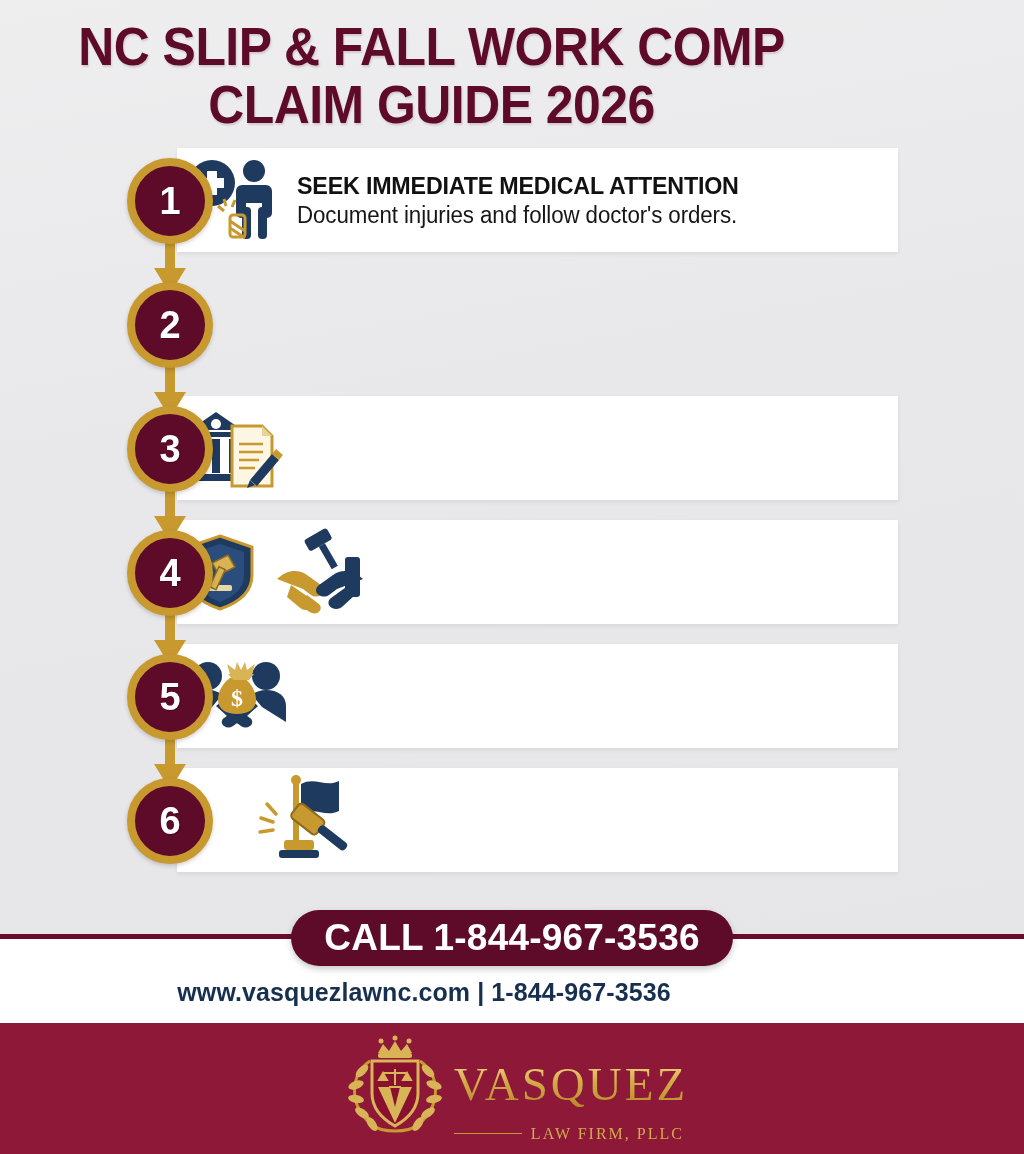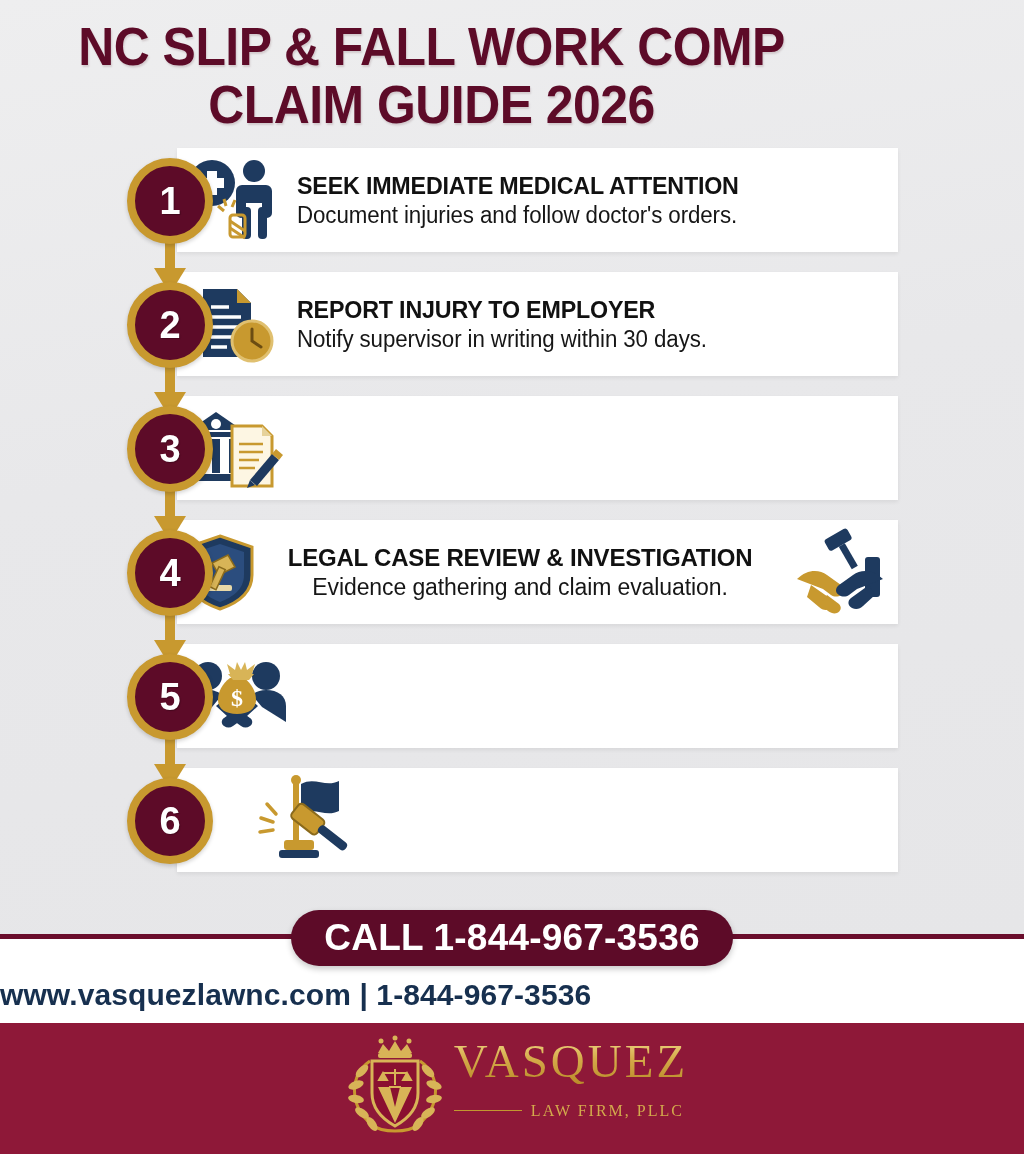"REPORT INJURY TO EMPLOYER" div.card { html: <div> <div> <div> <svg> <path></path> <path></path> <g> <path></path> </g> <circle></circle> <g> <path></path> </g> </svg> </div> <div> <div>REPORT INJURY TO EMPLOYER</div> <div>Notify supervisor in writing within 30 days.</div> </div> </div> </div> -> none }
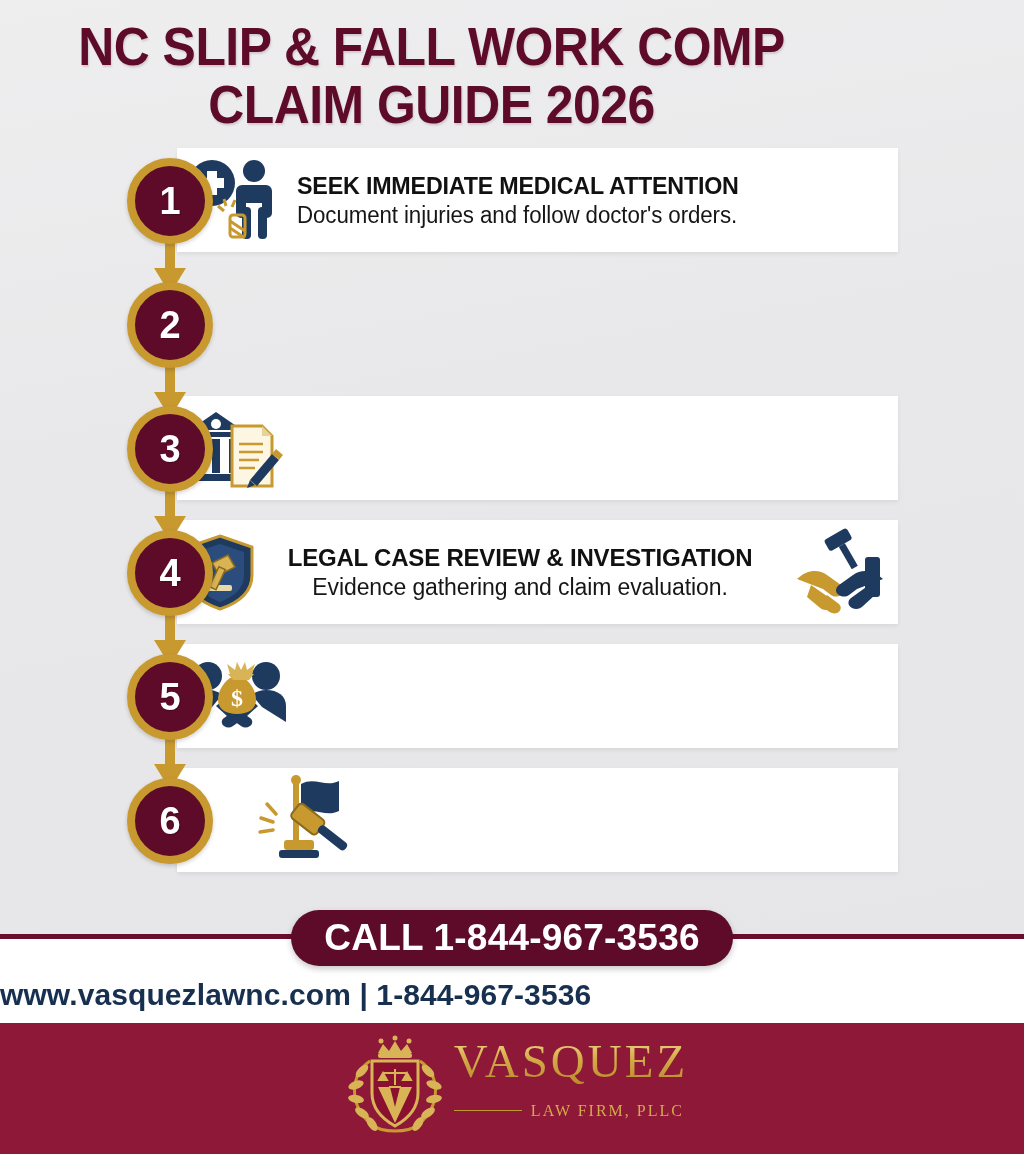"LEGAL CASE REVIEW & INVESTIGATION" div.text-block { html: <div> <div>LEGAL CASE REVIEW &amp; INVESTIGATION</div> <div>Evidence gathering and claim evaluation.</div> </div> -> none }
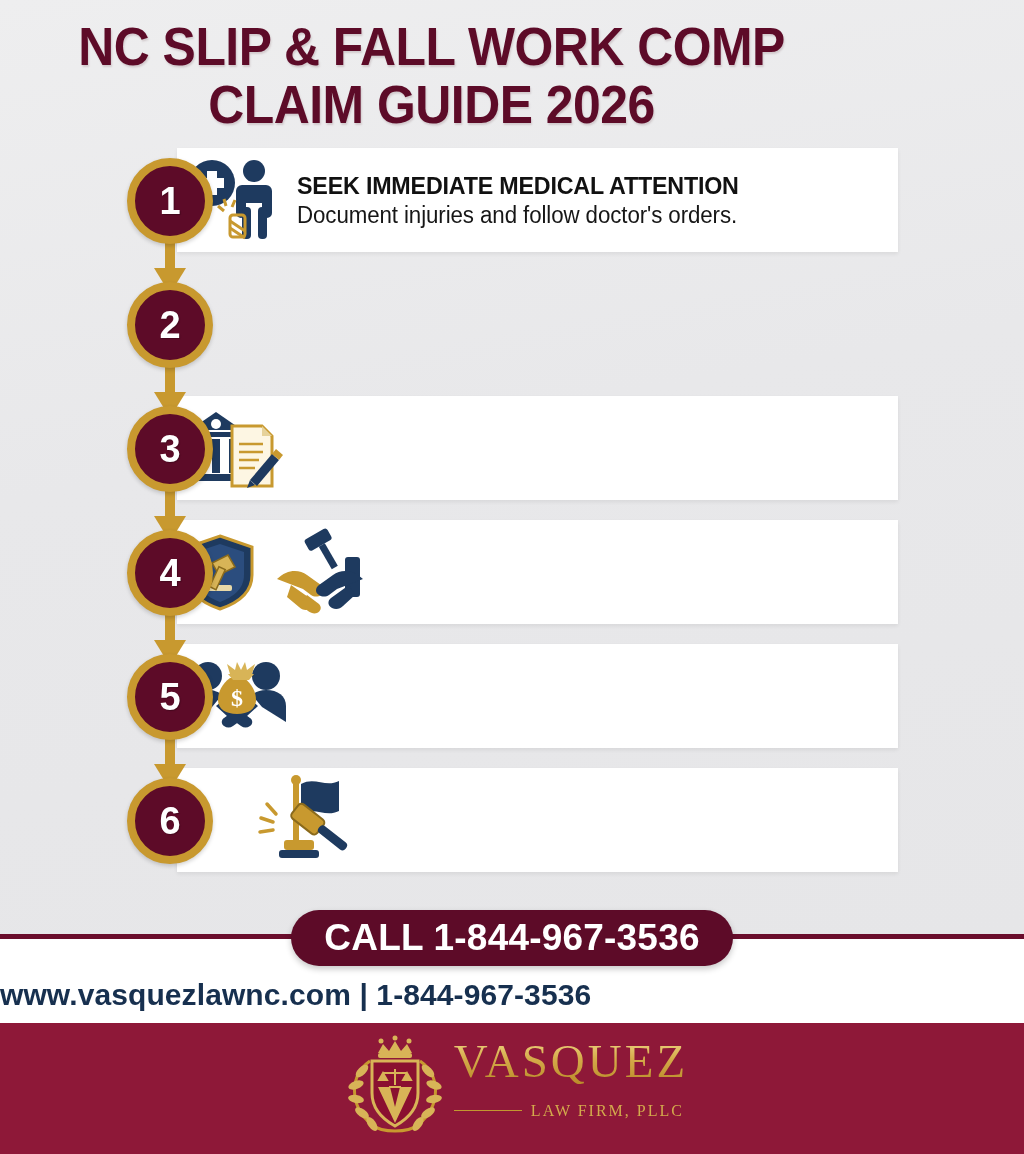"www.vasquezlawnc.com | 1-844-967-3536" .contact-line { font-size: 30px -> 25px; text-align: left -> center }
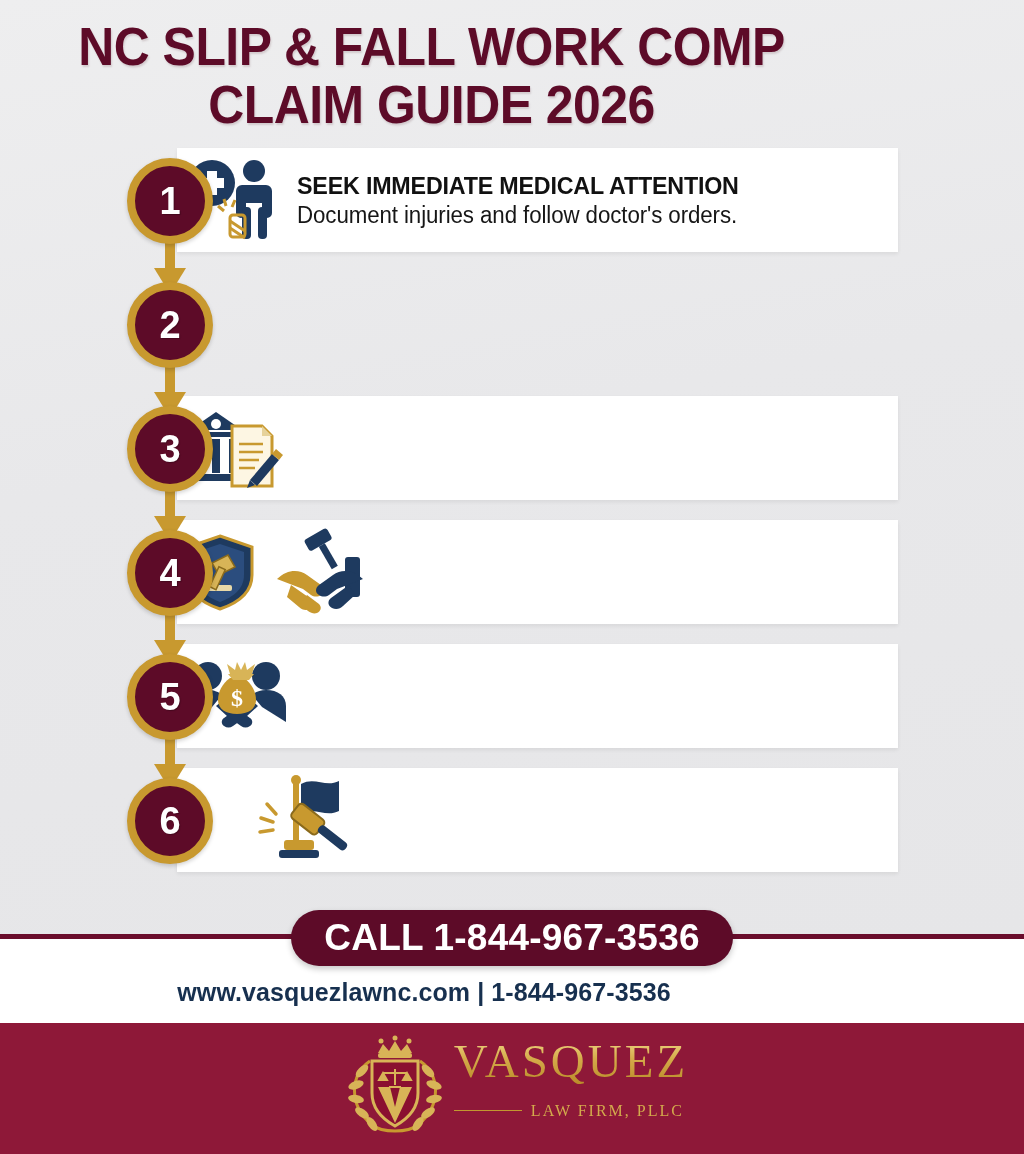"VASQUEZ" .logo-group { align-items: flex-start -> flex-end }
